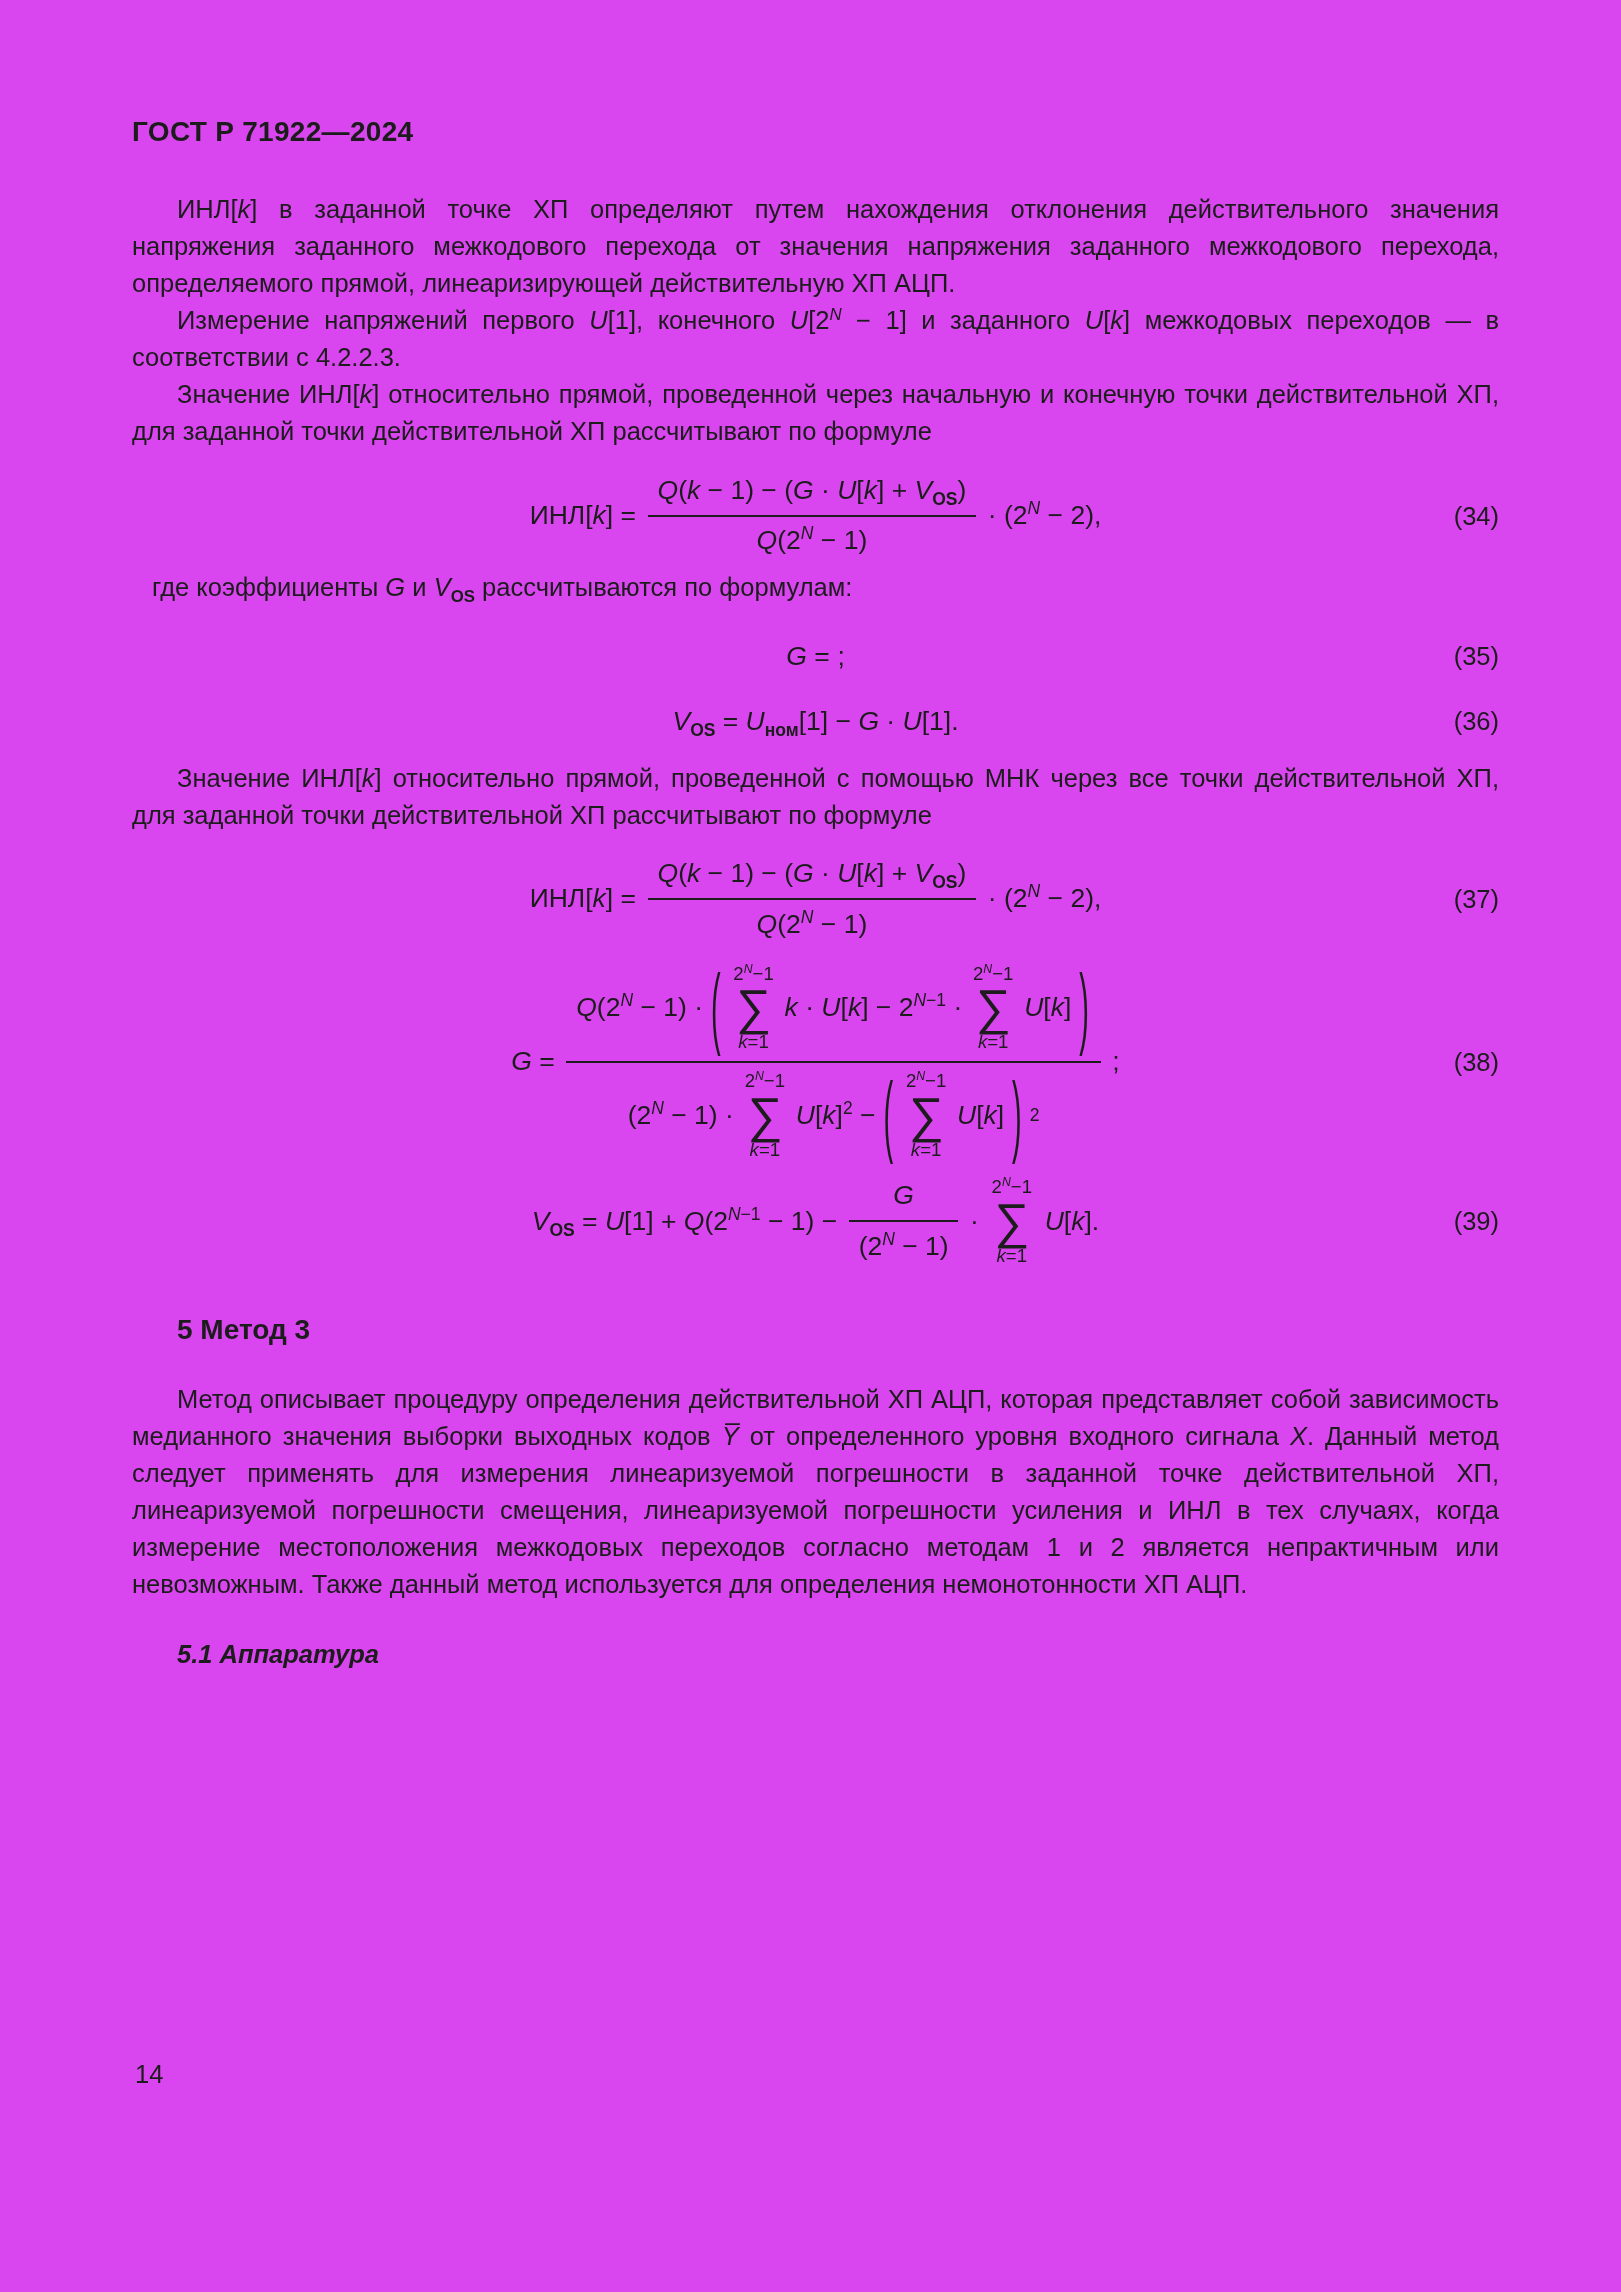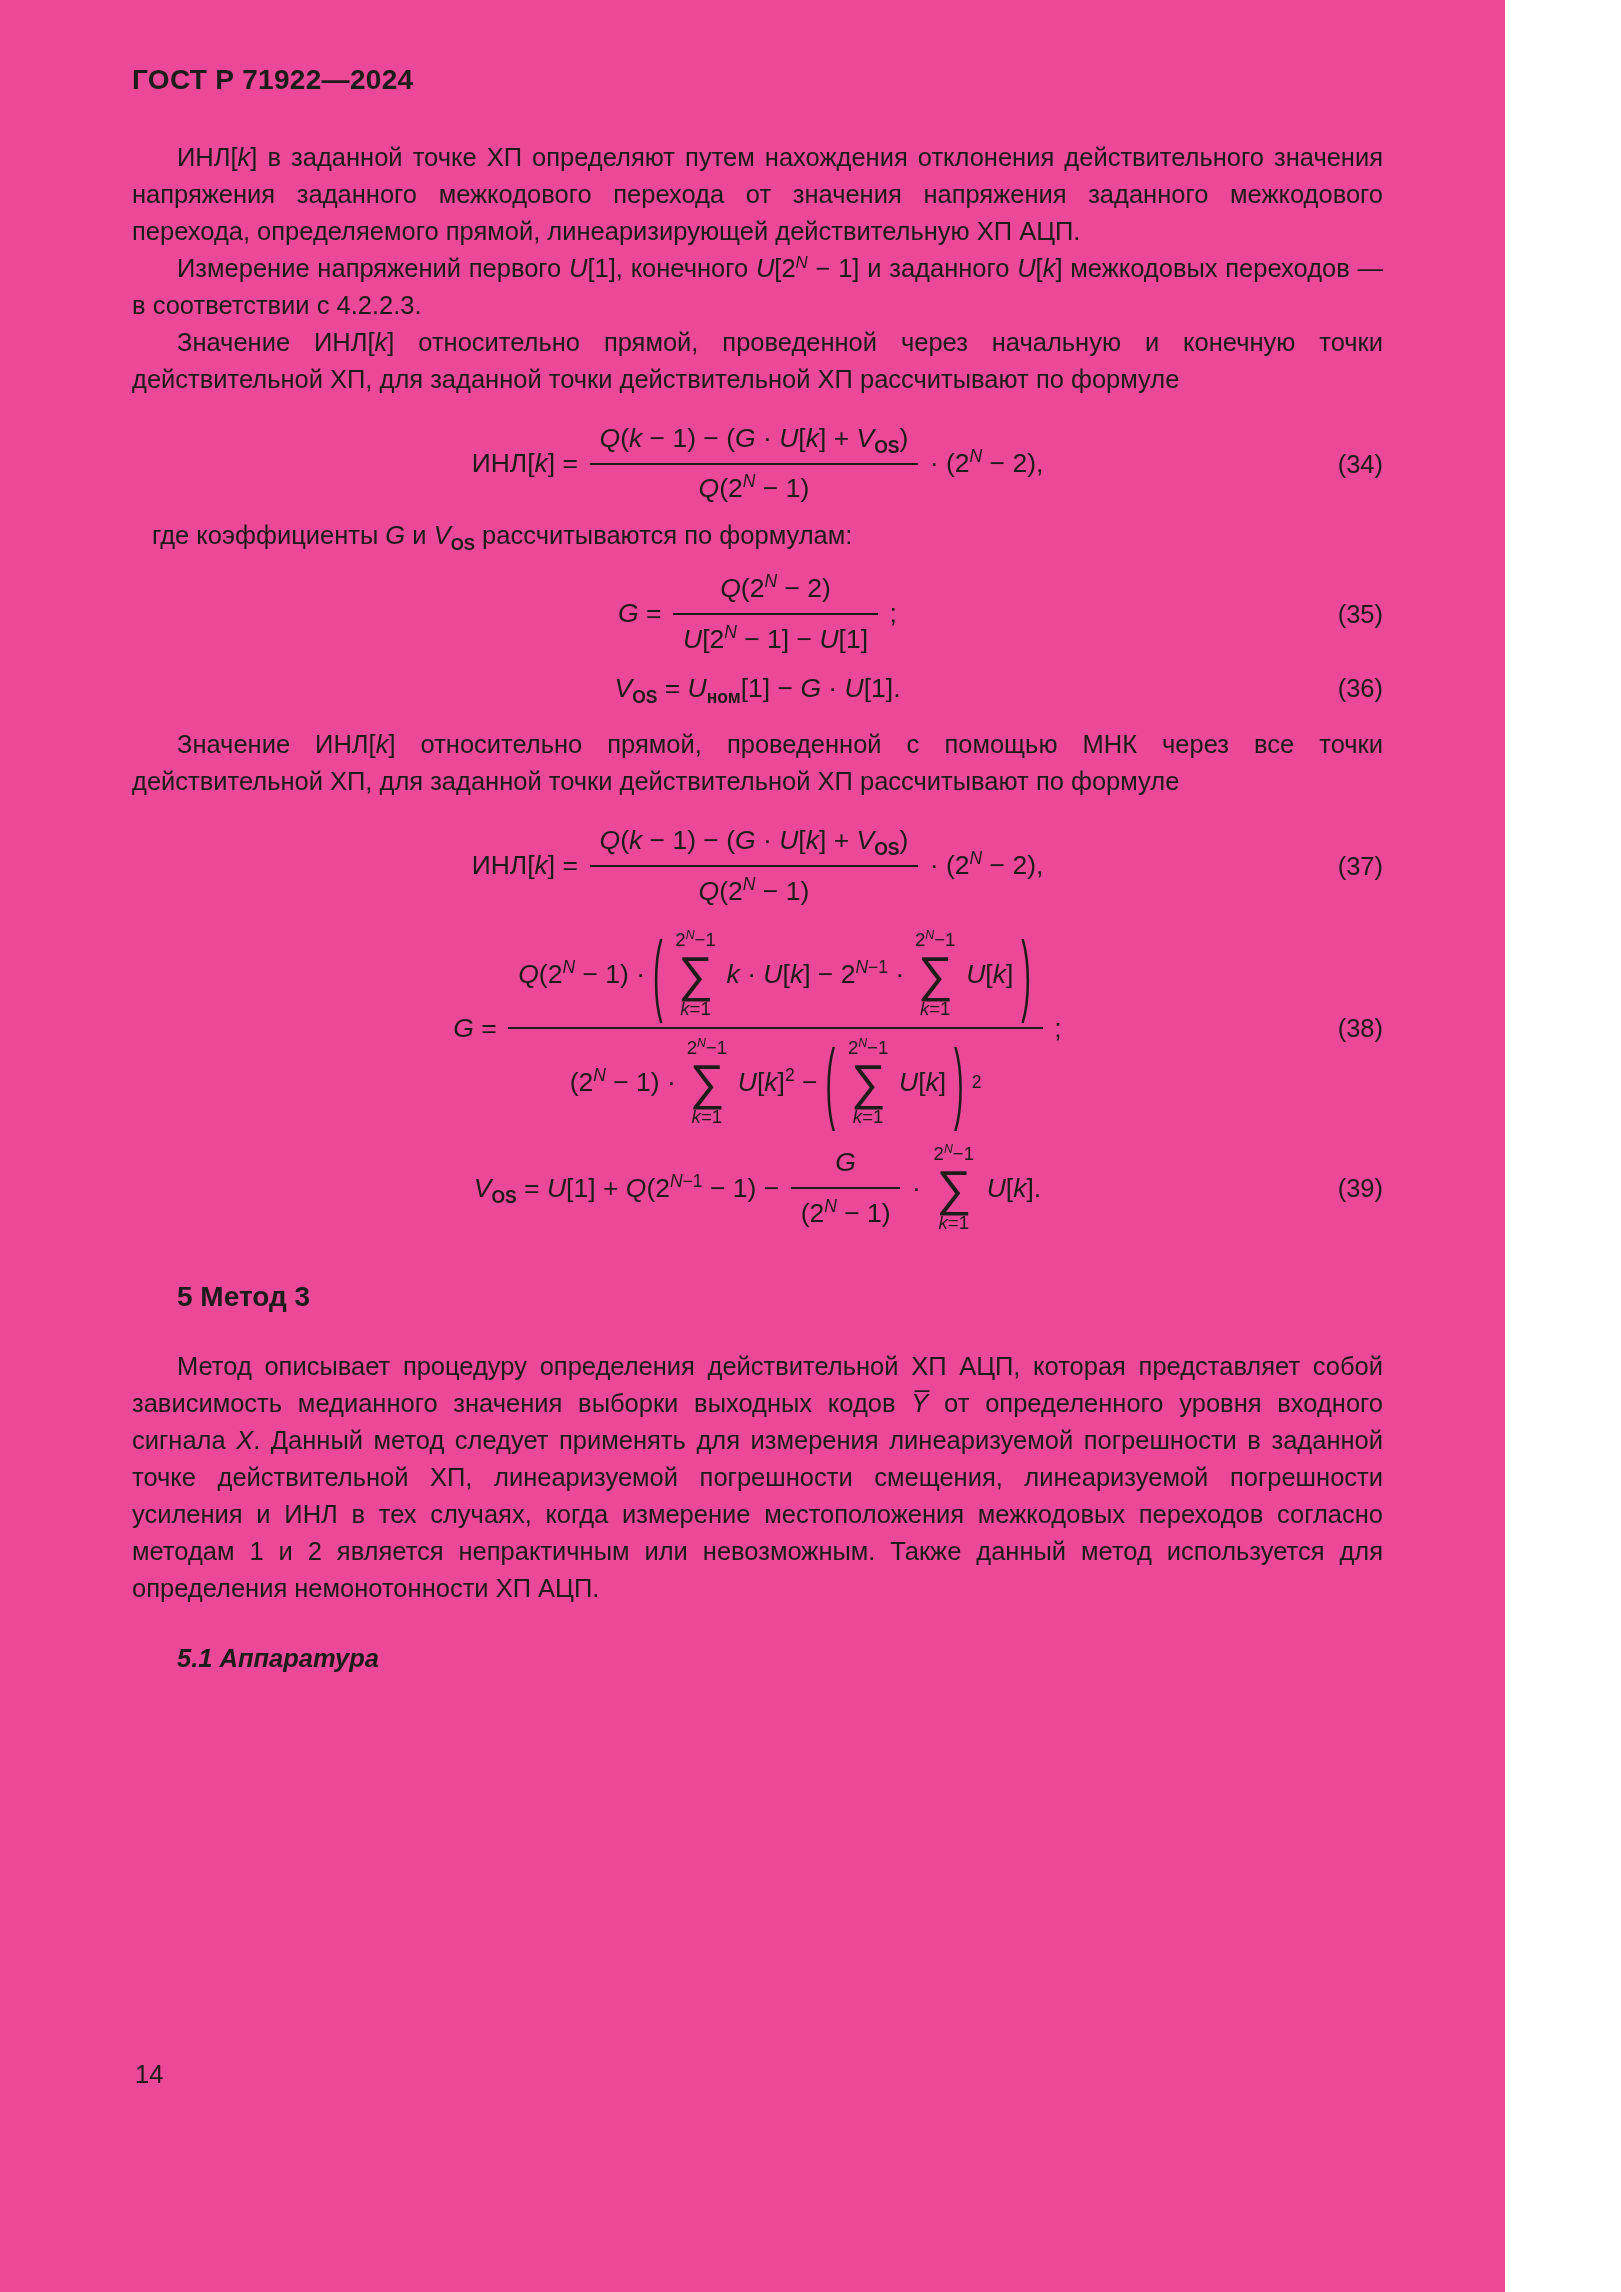"ГОСТ Р 71922—2024" .page { background: #ec4899 -> #d946ef; padding: 61px 122px 0 132px -> 113px 122px 0 132px; width: 1505px -> 1621px }
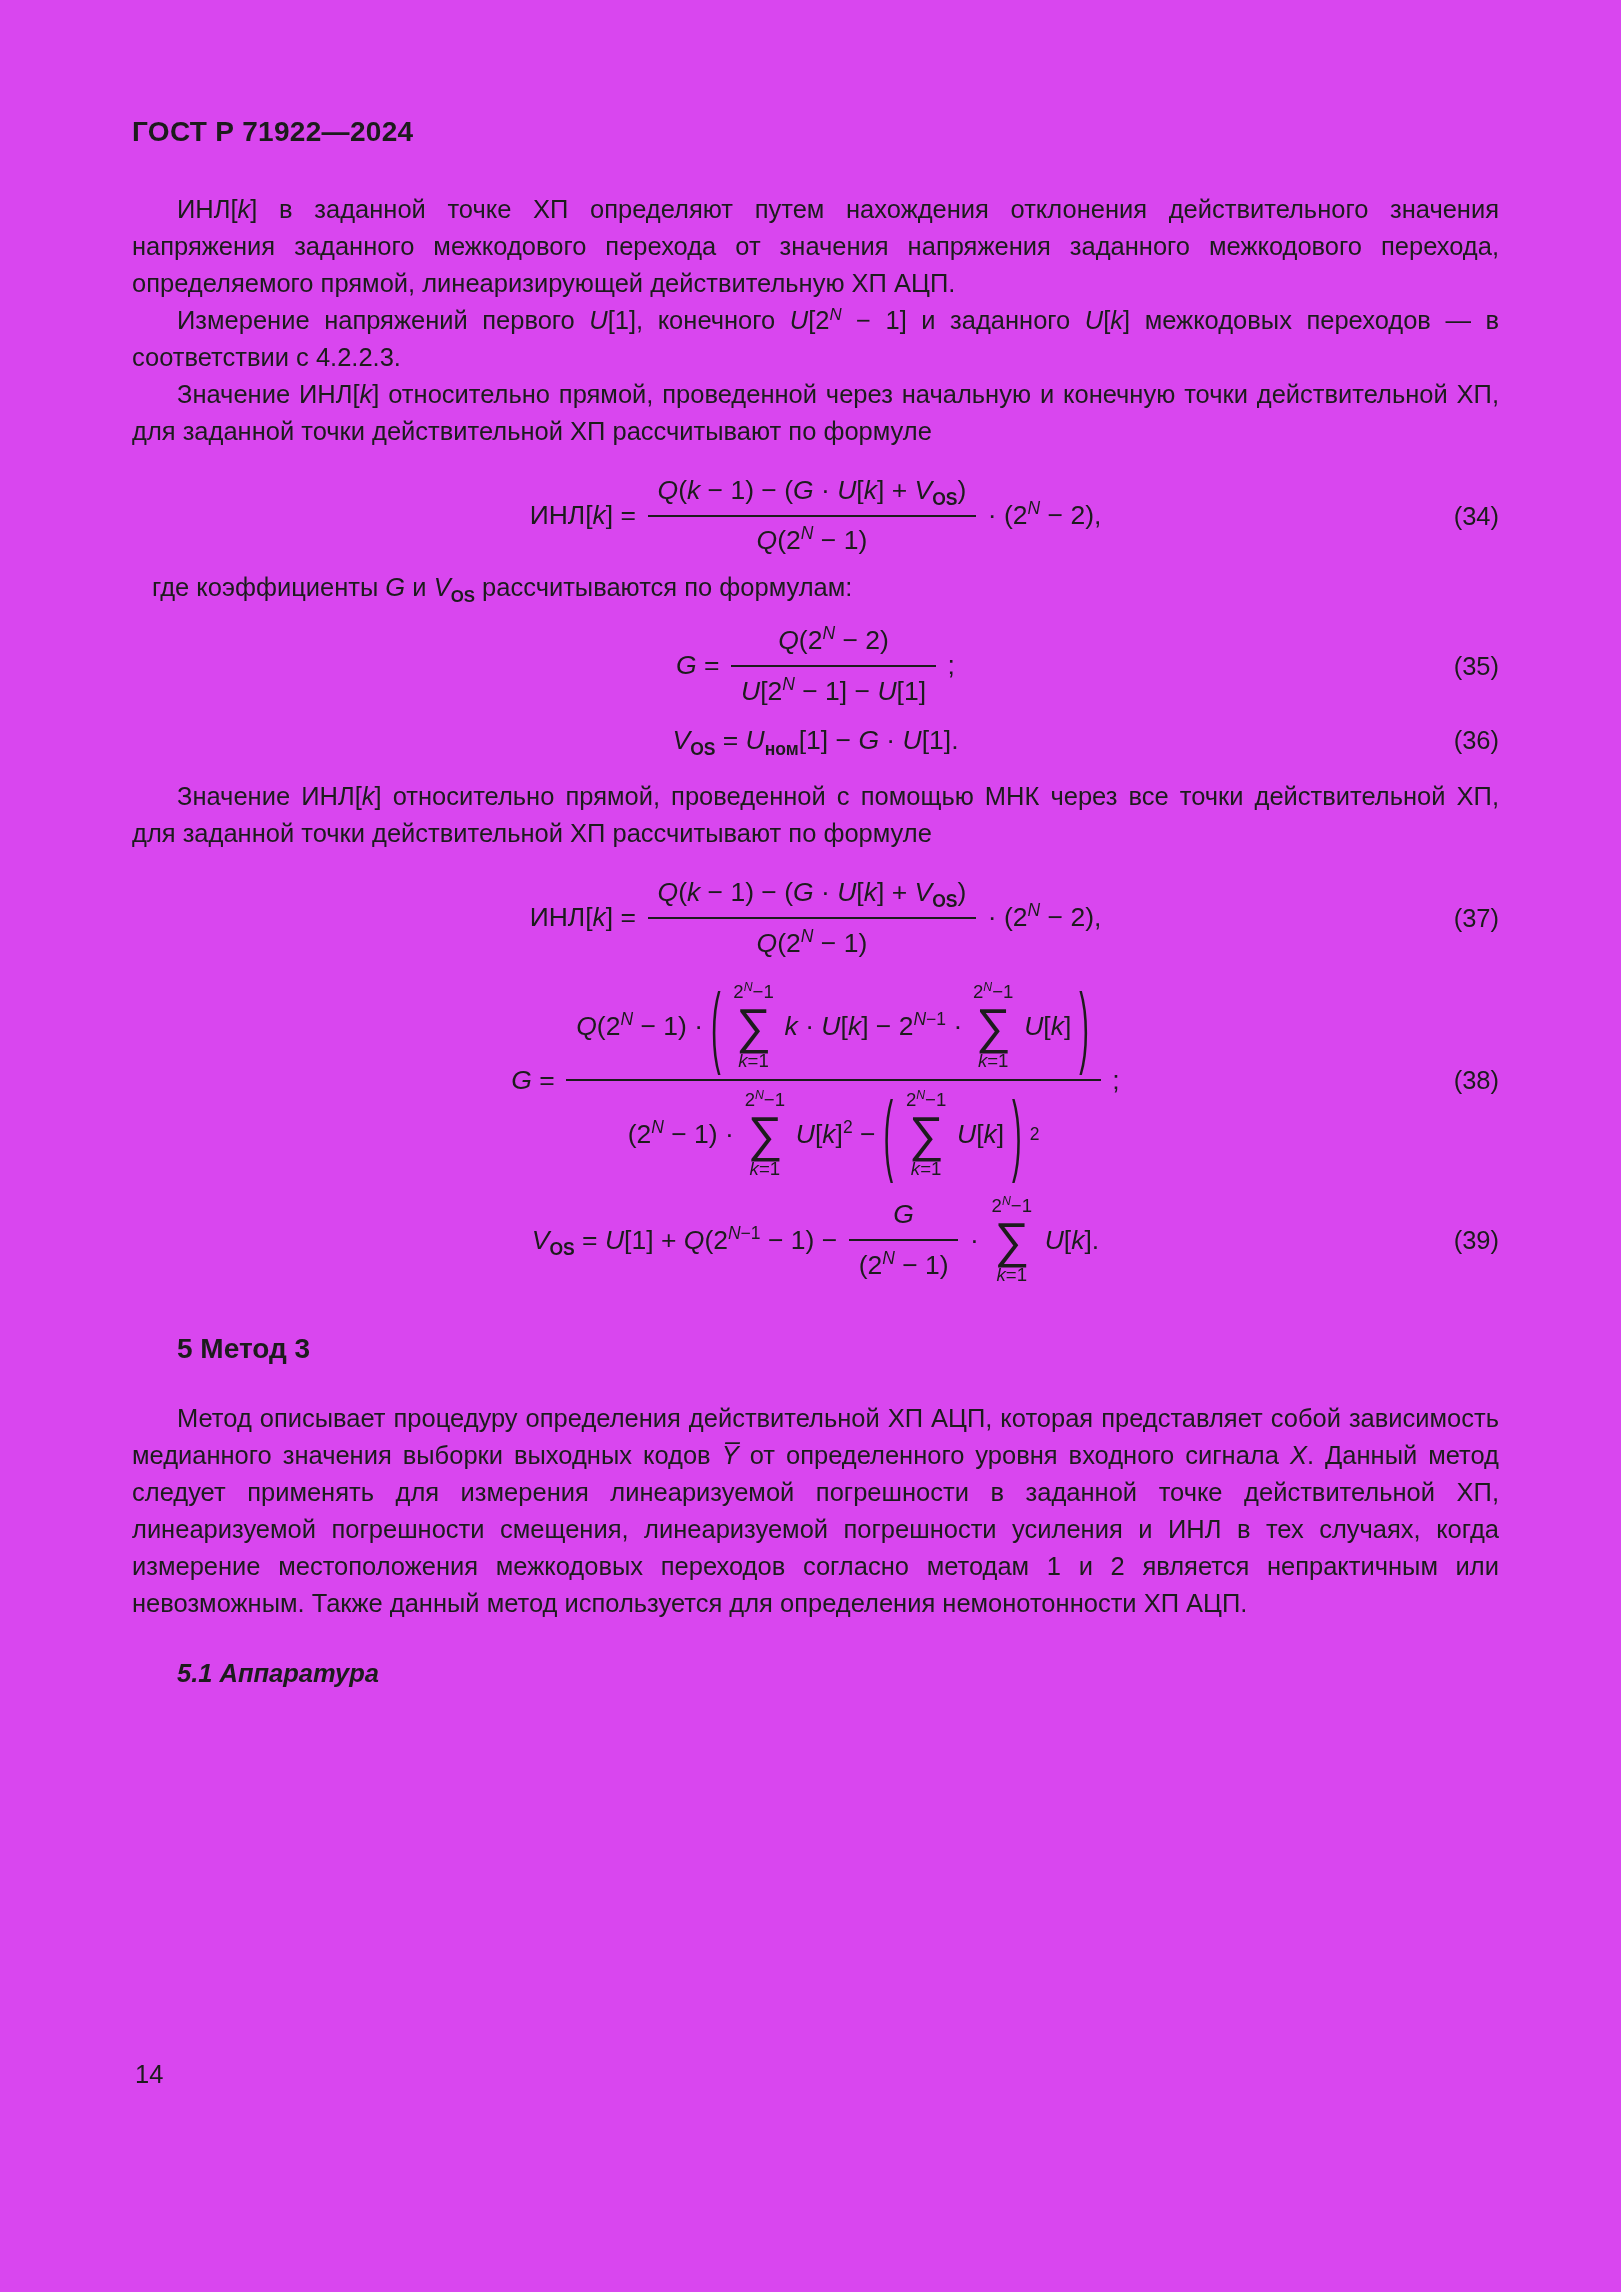"Q(2N − 2)" span.frac { html: <span> <span> <span><i>Q</i>(2<sup><i>N</i></sup> − 2)</span> </span> <span> <span><i>U</i>[2<sup><i>N</i></sup> − 1] − <i>U</i>[1]</span> </span> </span> -> none }
